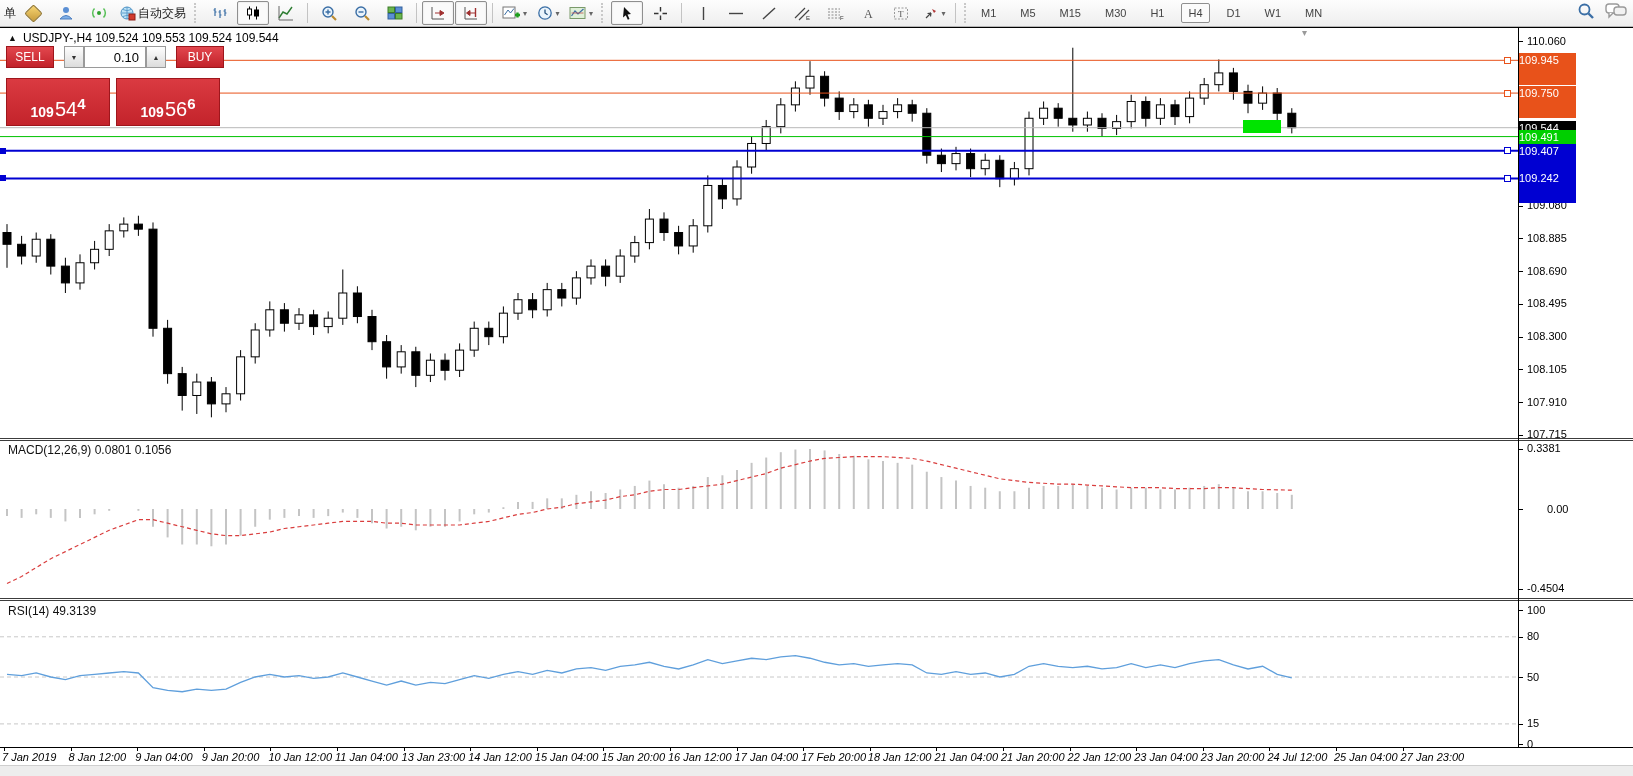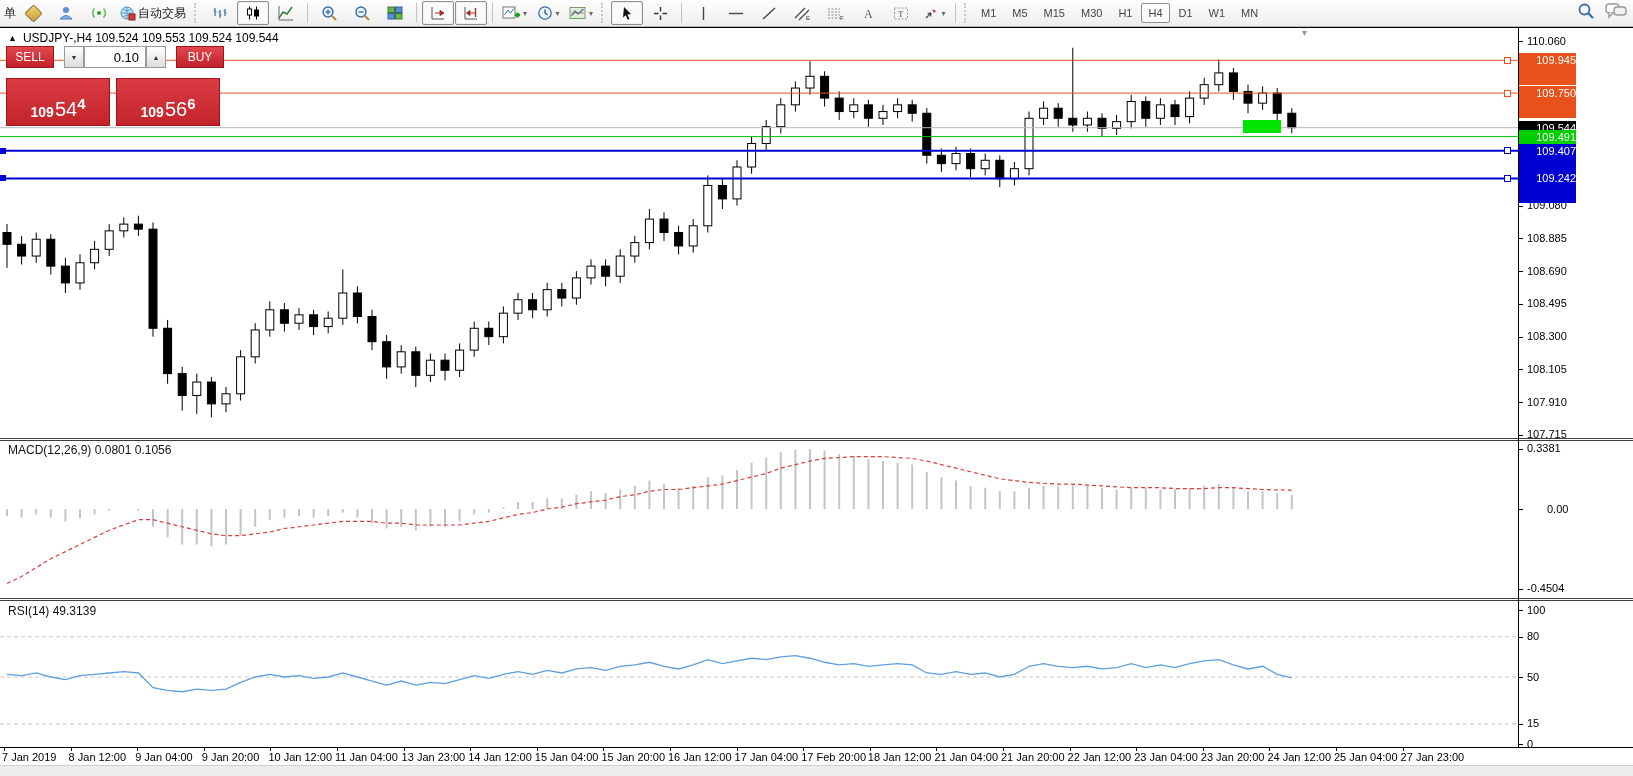"M1" div { gap: 2px -> 10px }
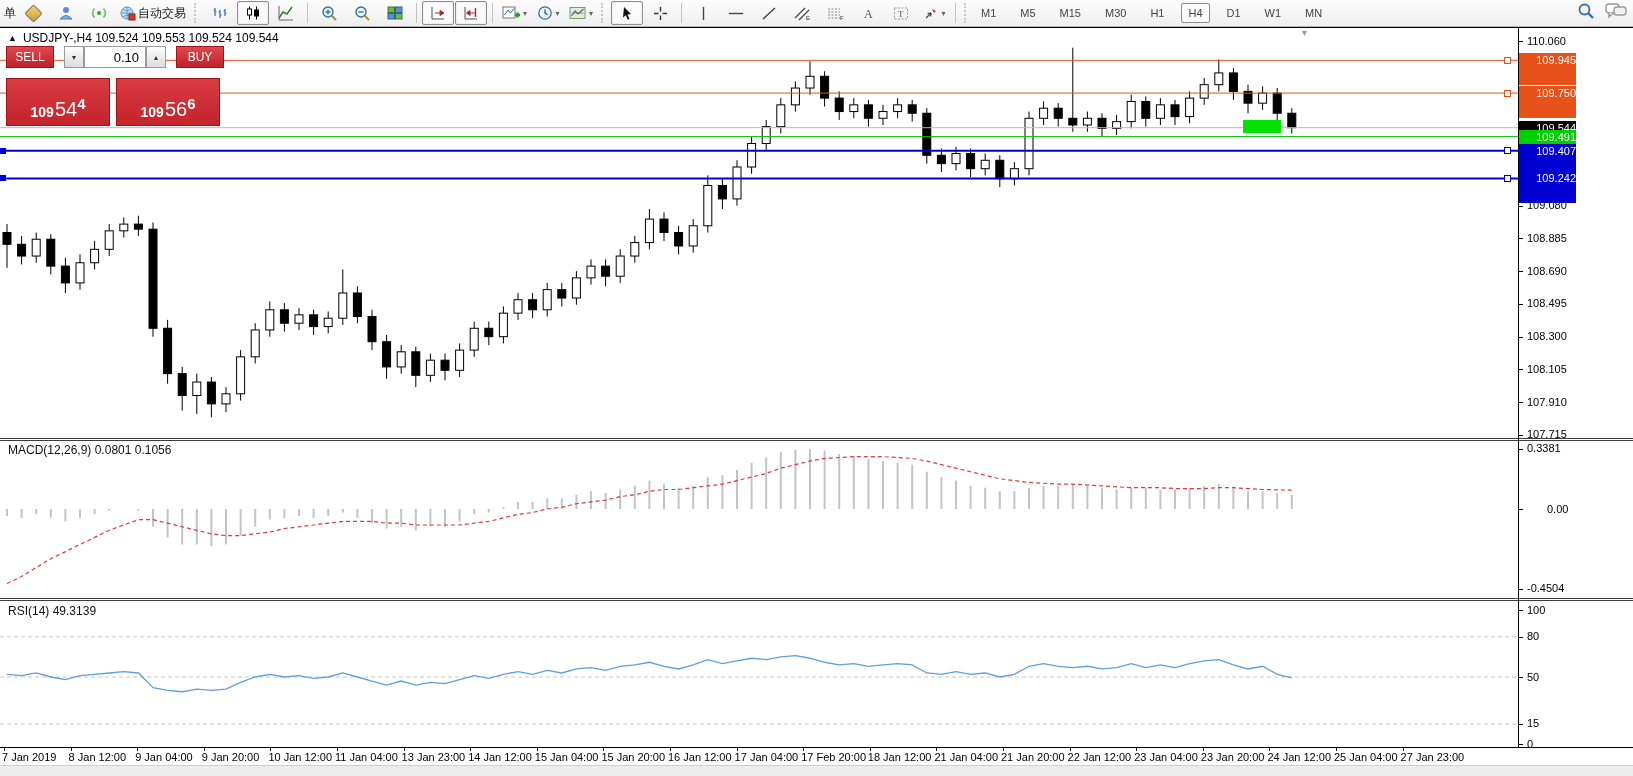"109.945" .badge { text-align: right -> left }
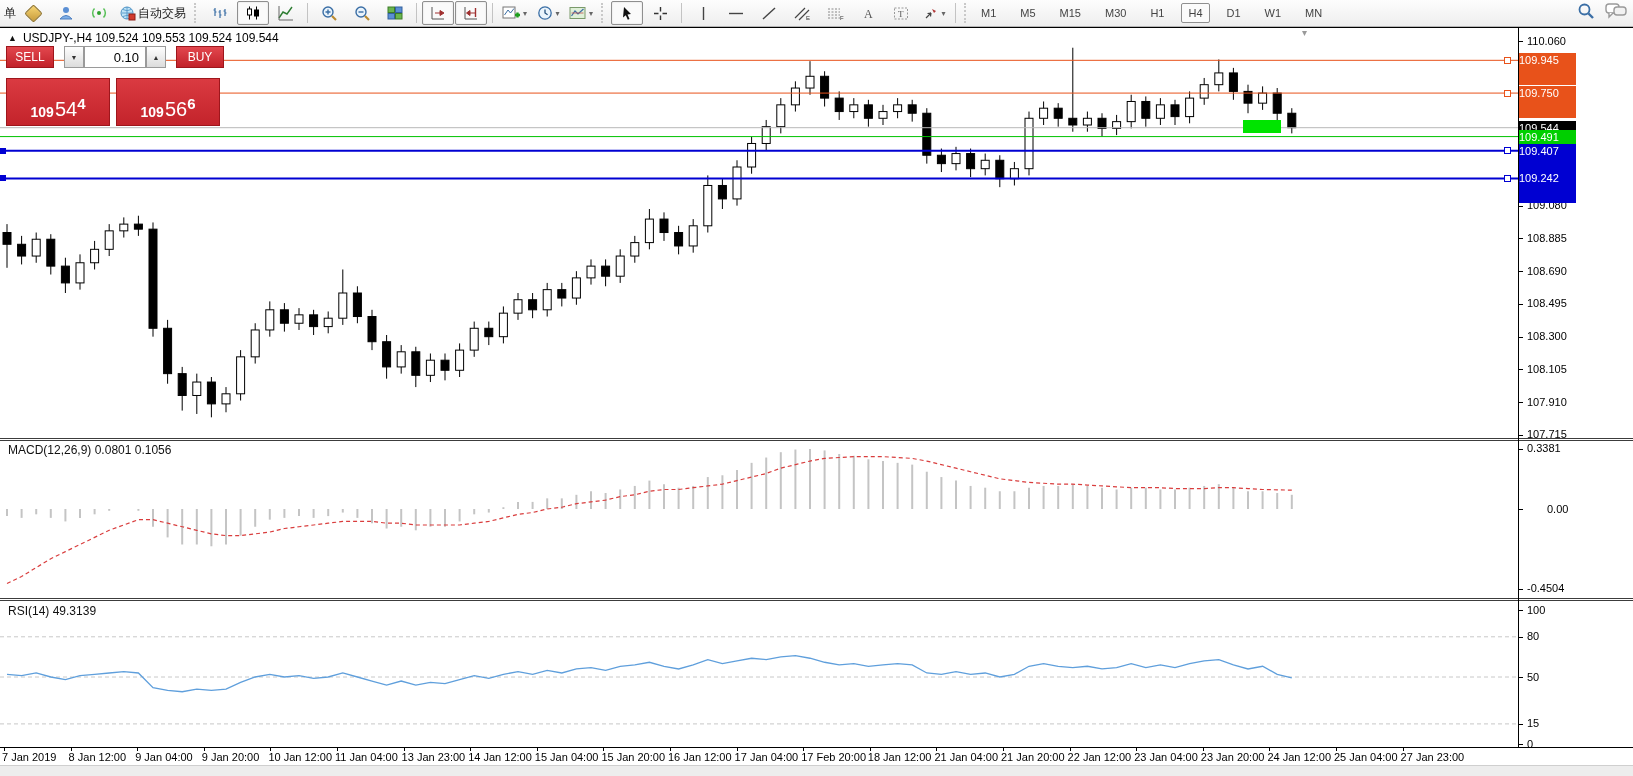"7 Jan 2019" .time-lbl { font-style: none -> italic }
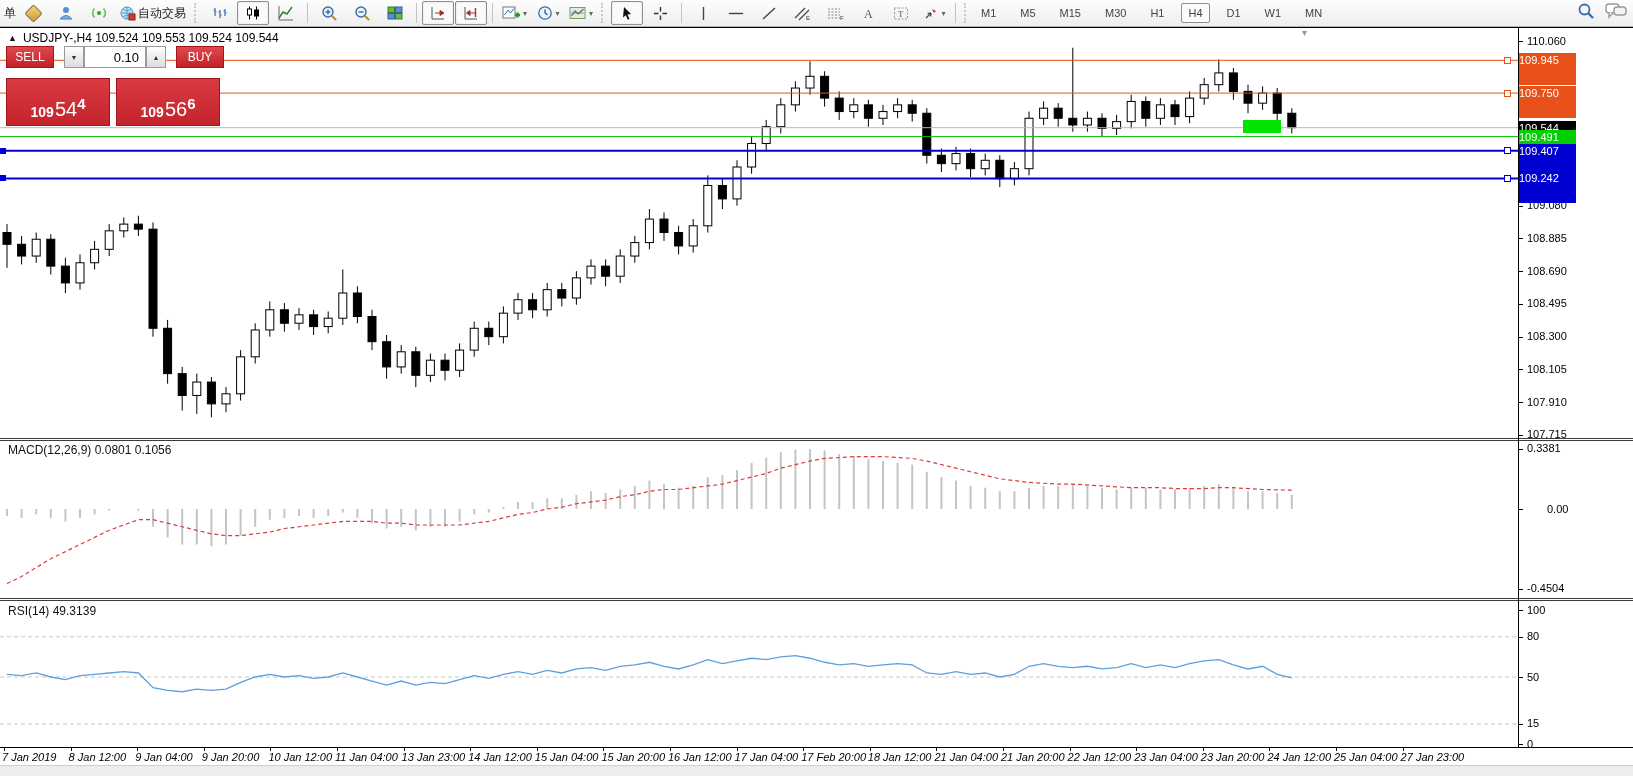"24 Jan 12:00" div.time-lbl { text: Jan -> Jul }
